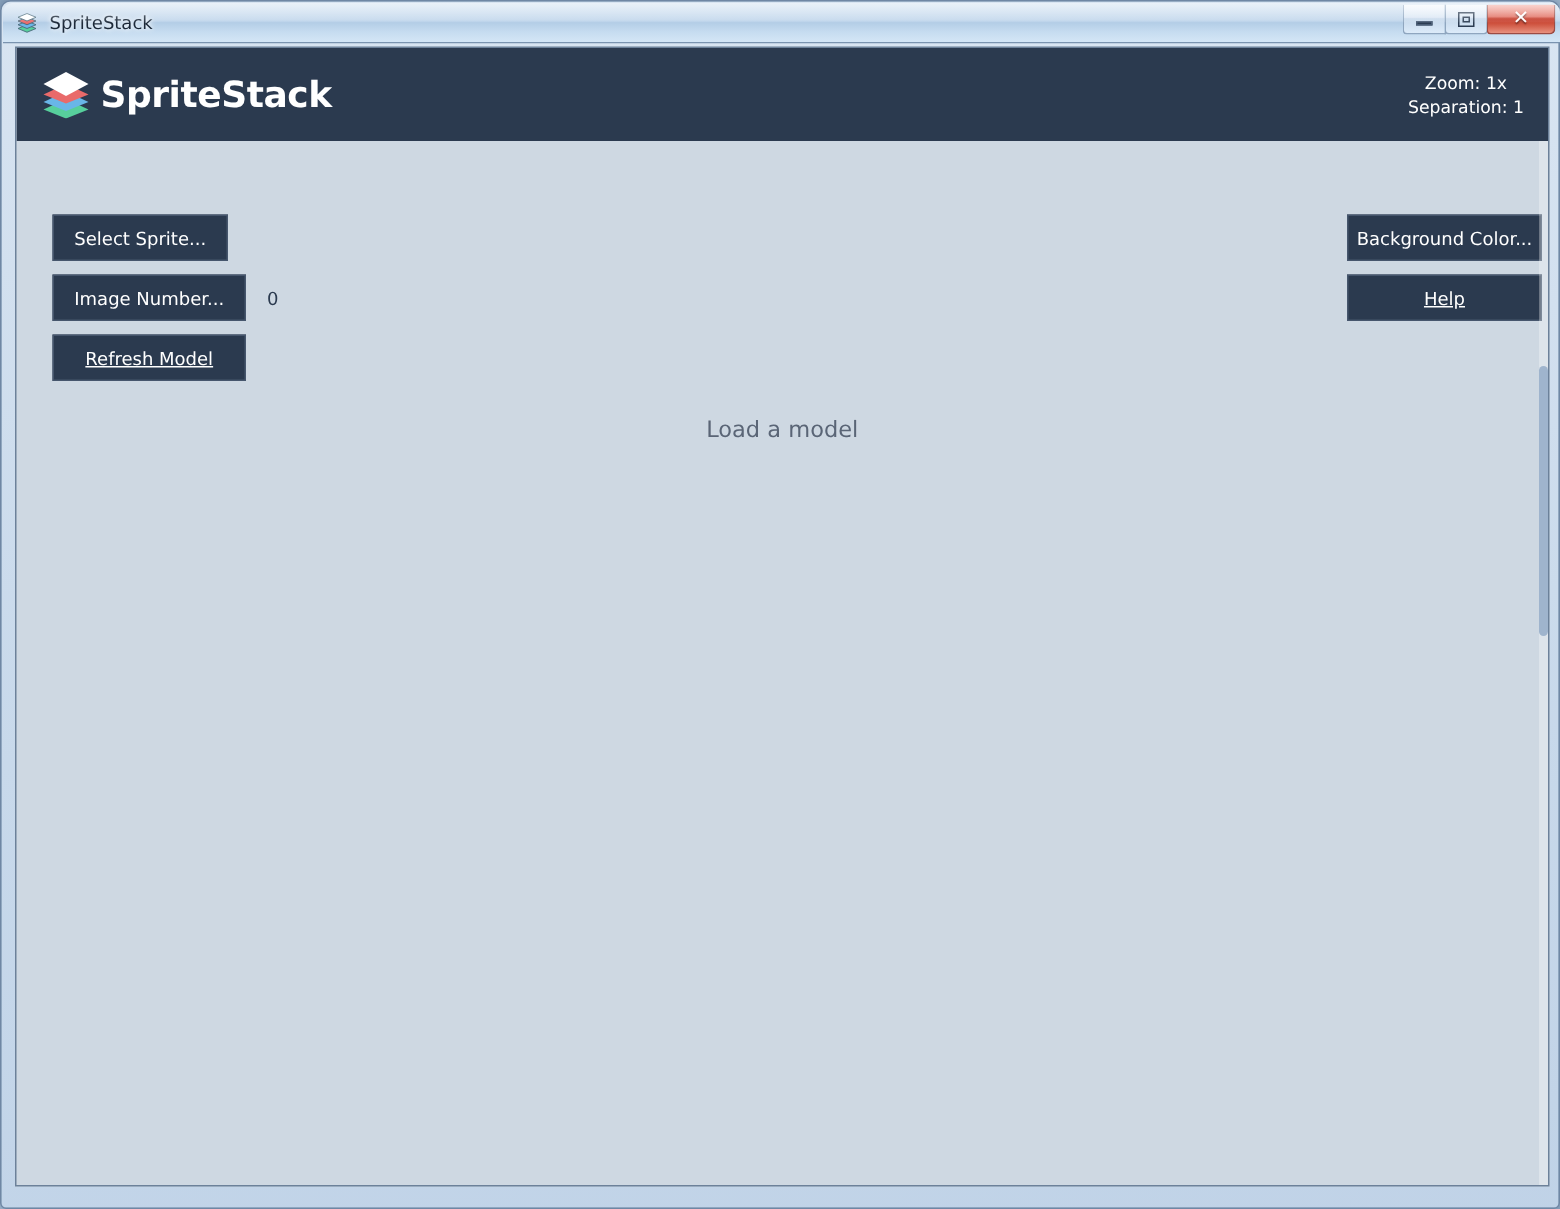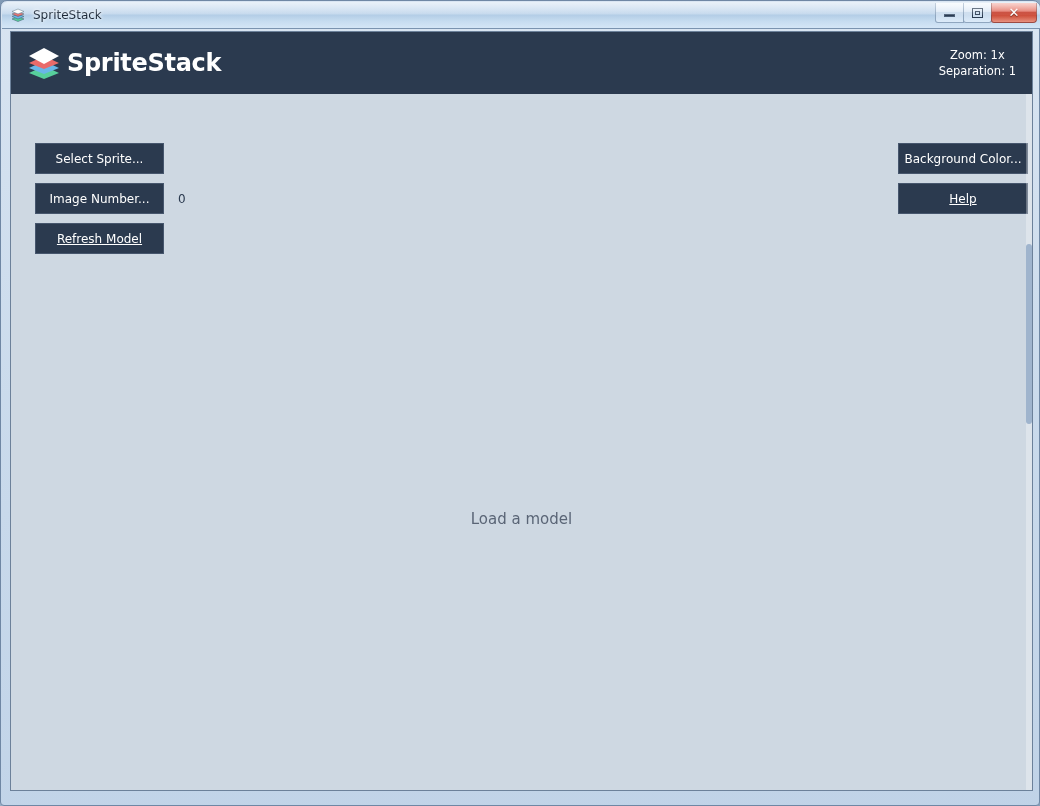"Select Sprite..." #btn-select-sprite { width: 129px -> 117px }
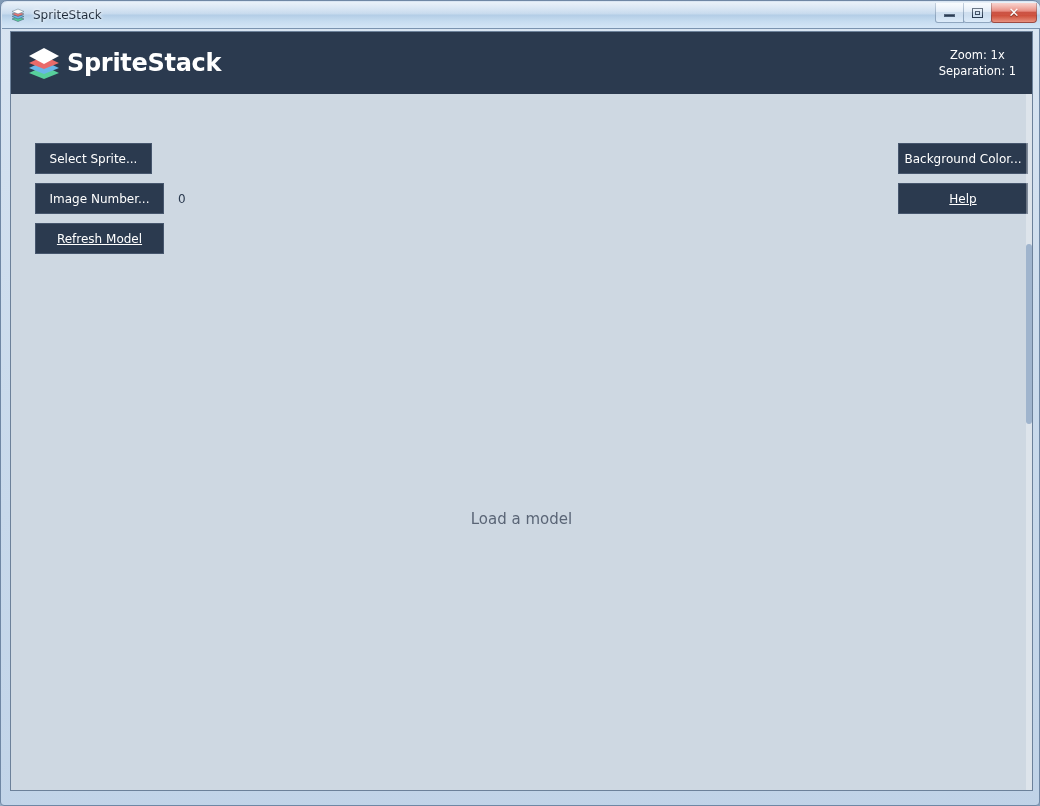"Load a model" #viewport { align-items: center -> flex-start; top: 224px -> 245px }
